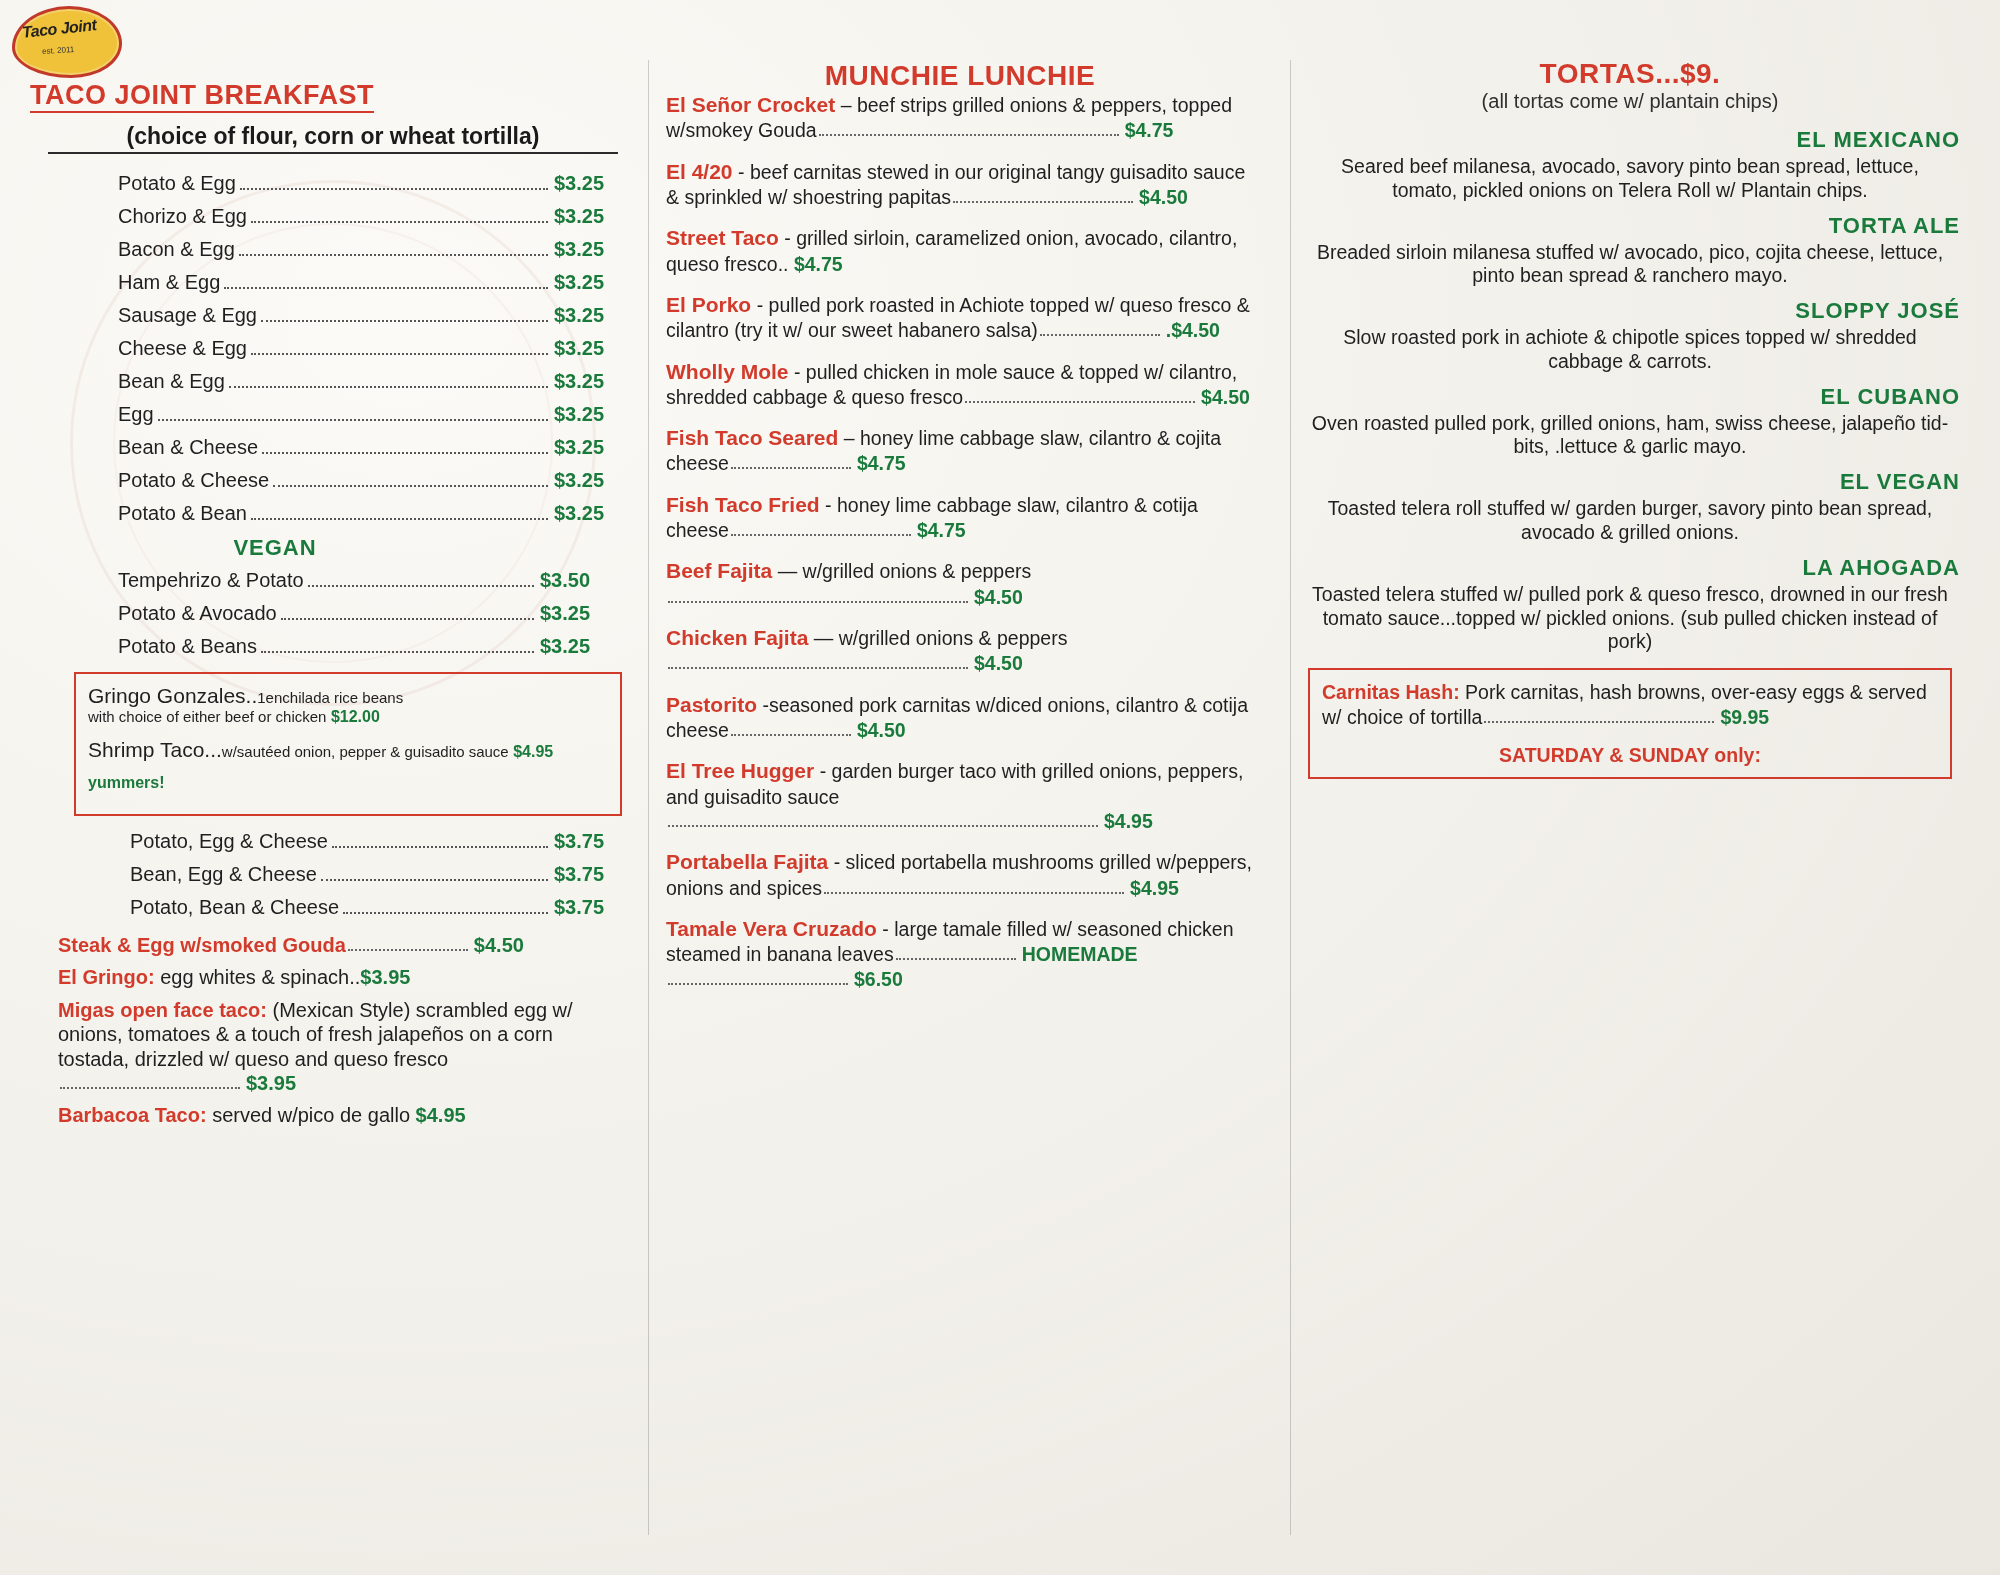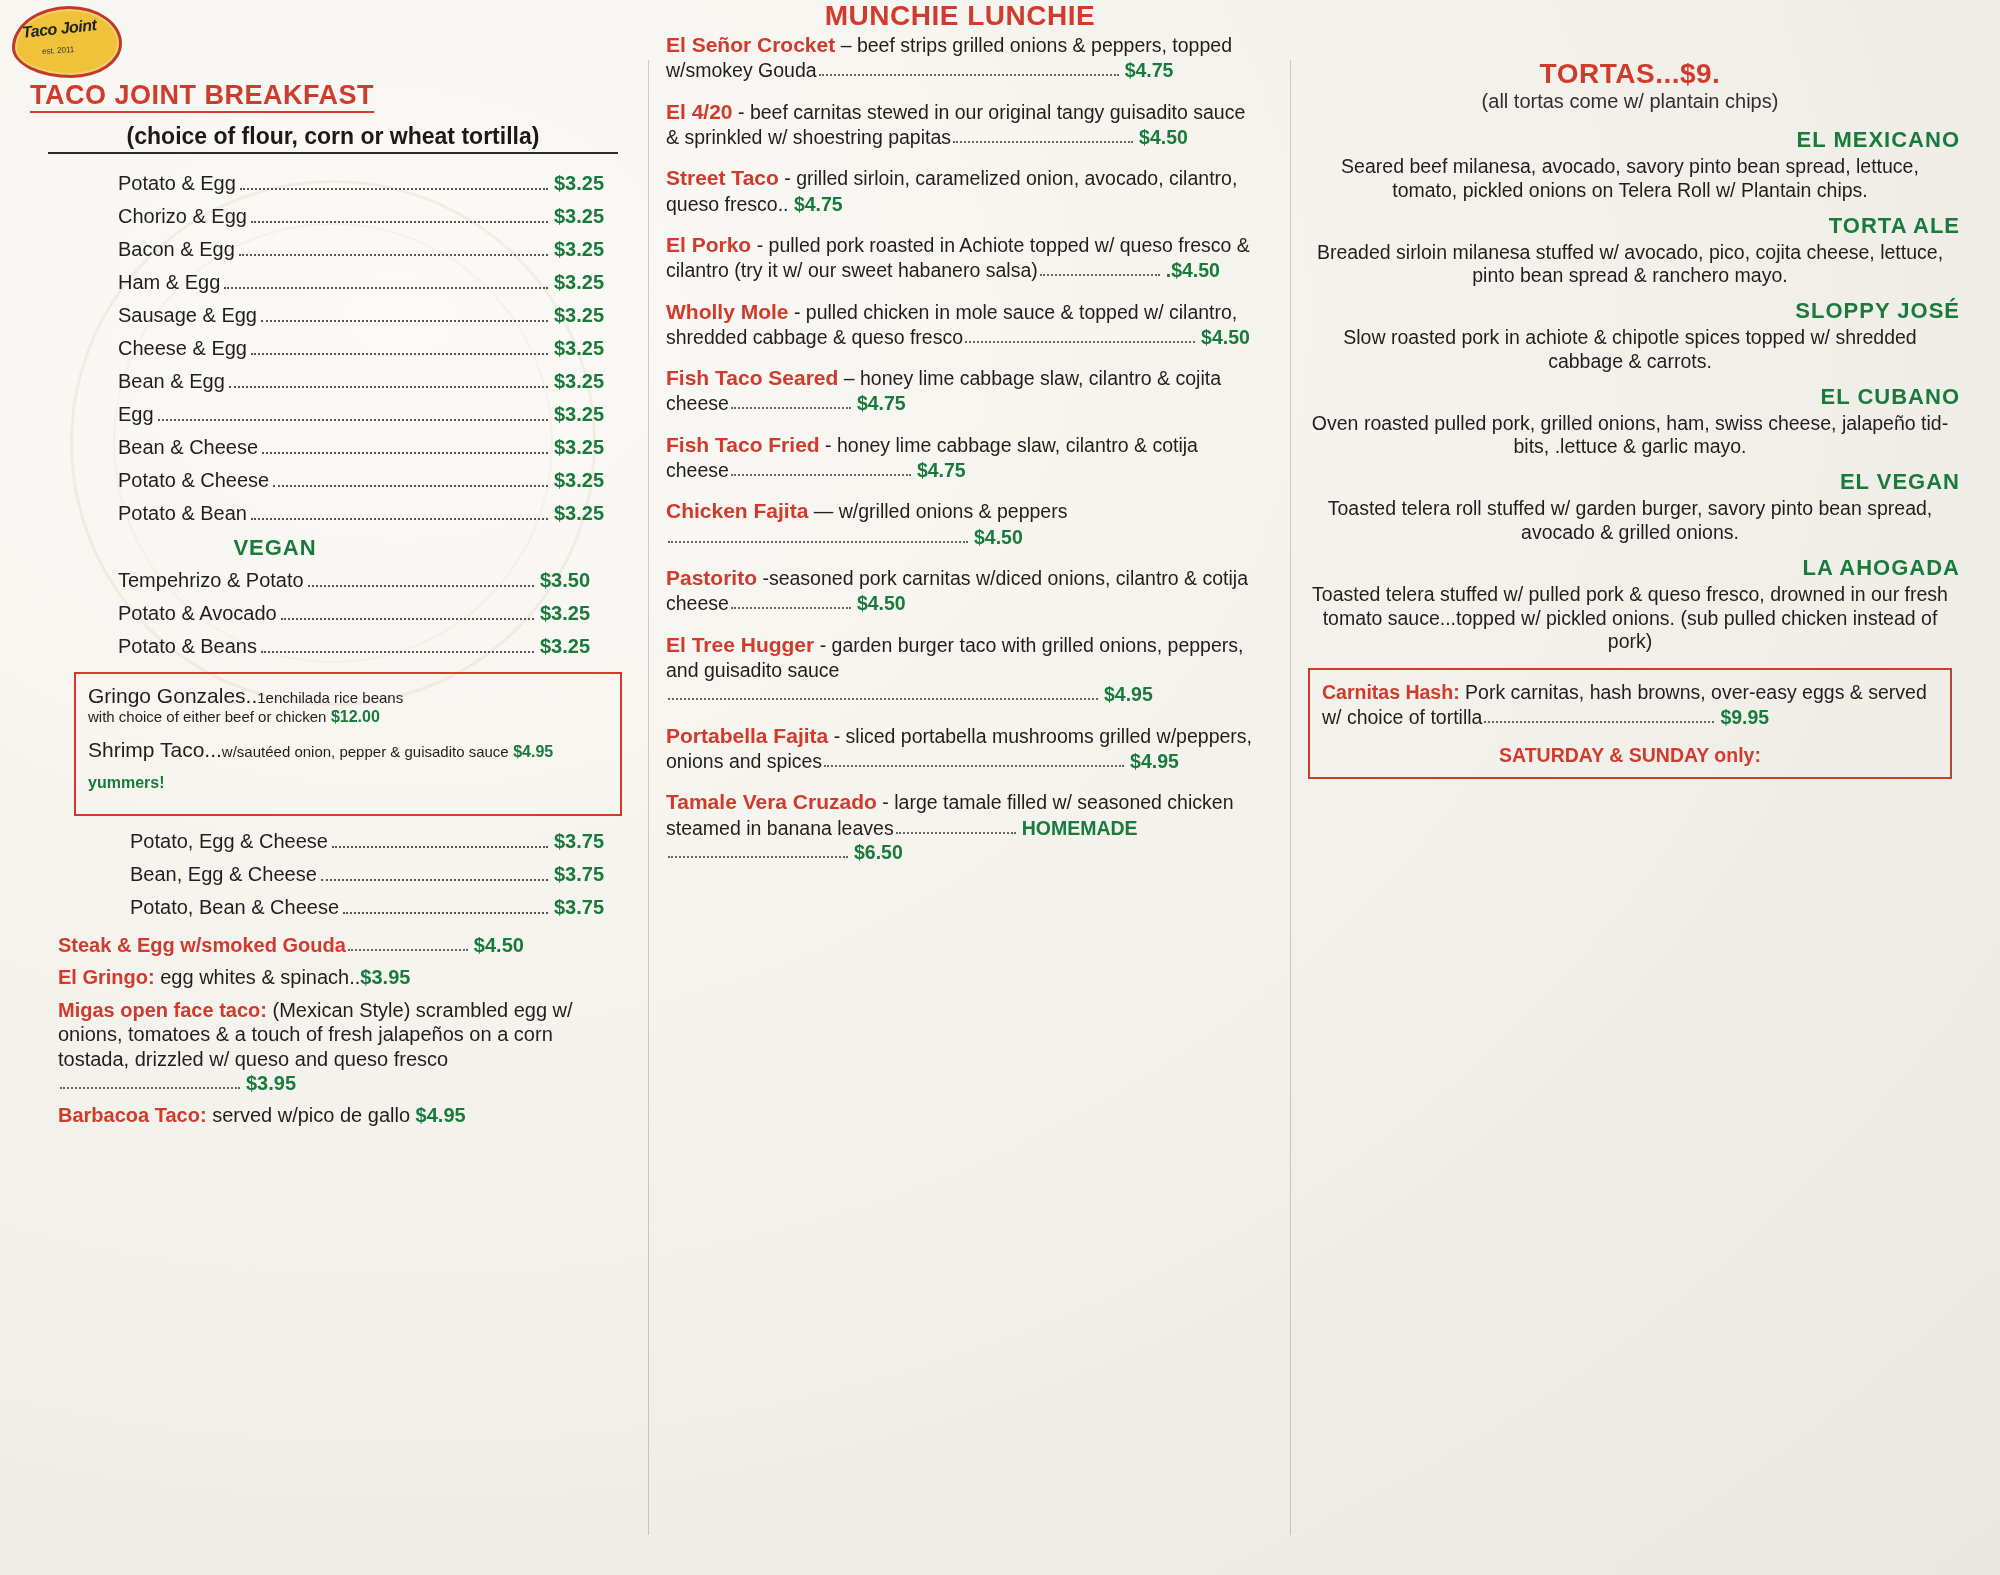"MUNCHIE LUNCHIE" .mid-title { padding-top: none -> 60px }
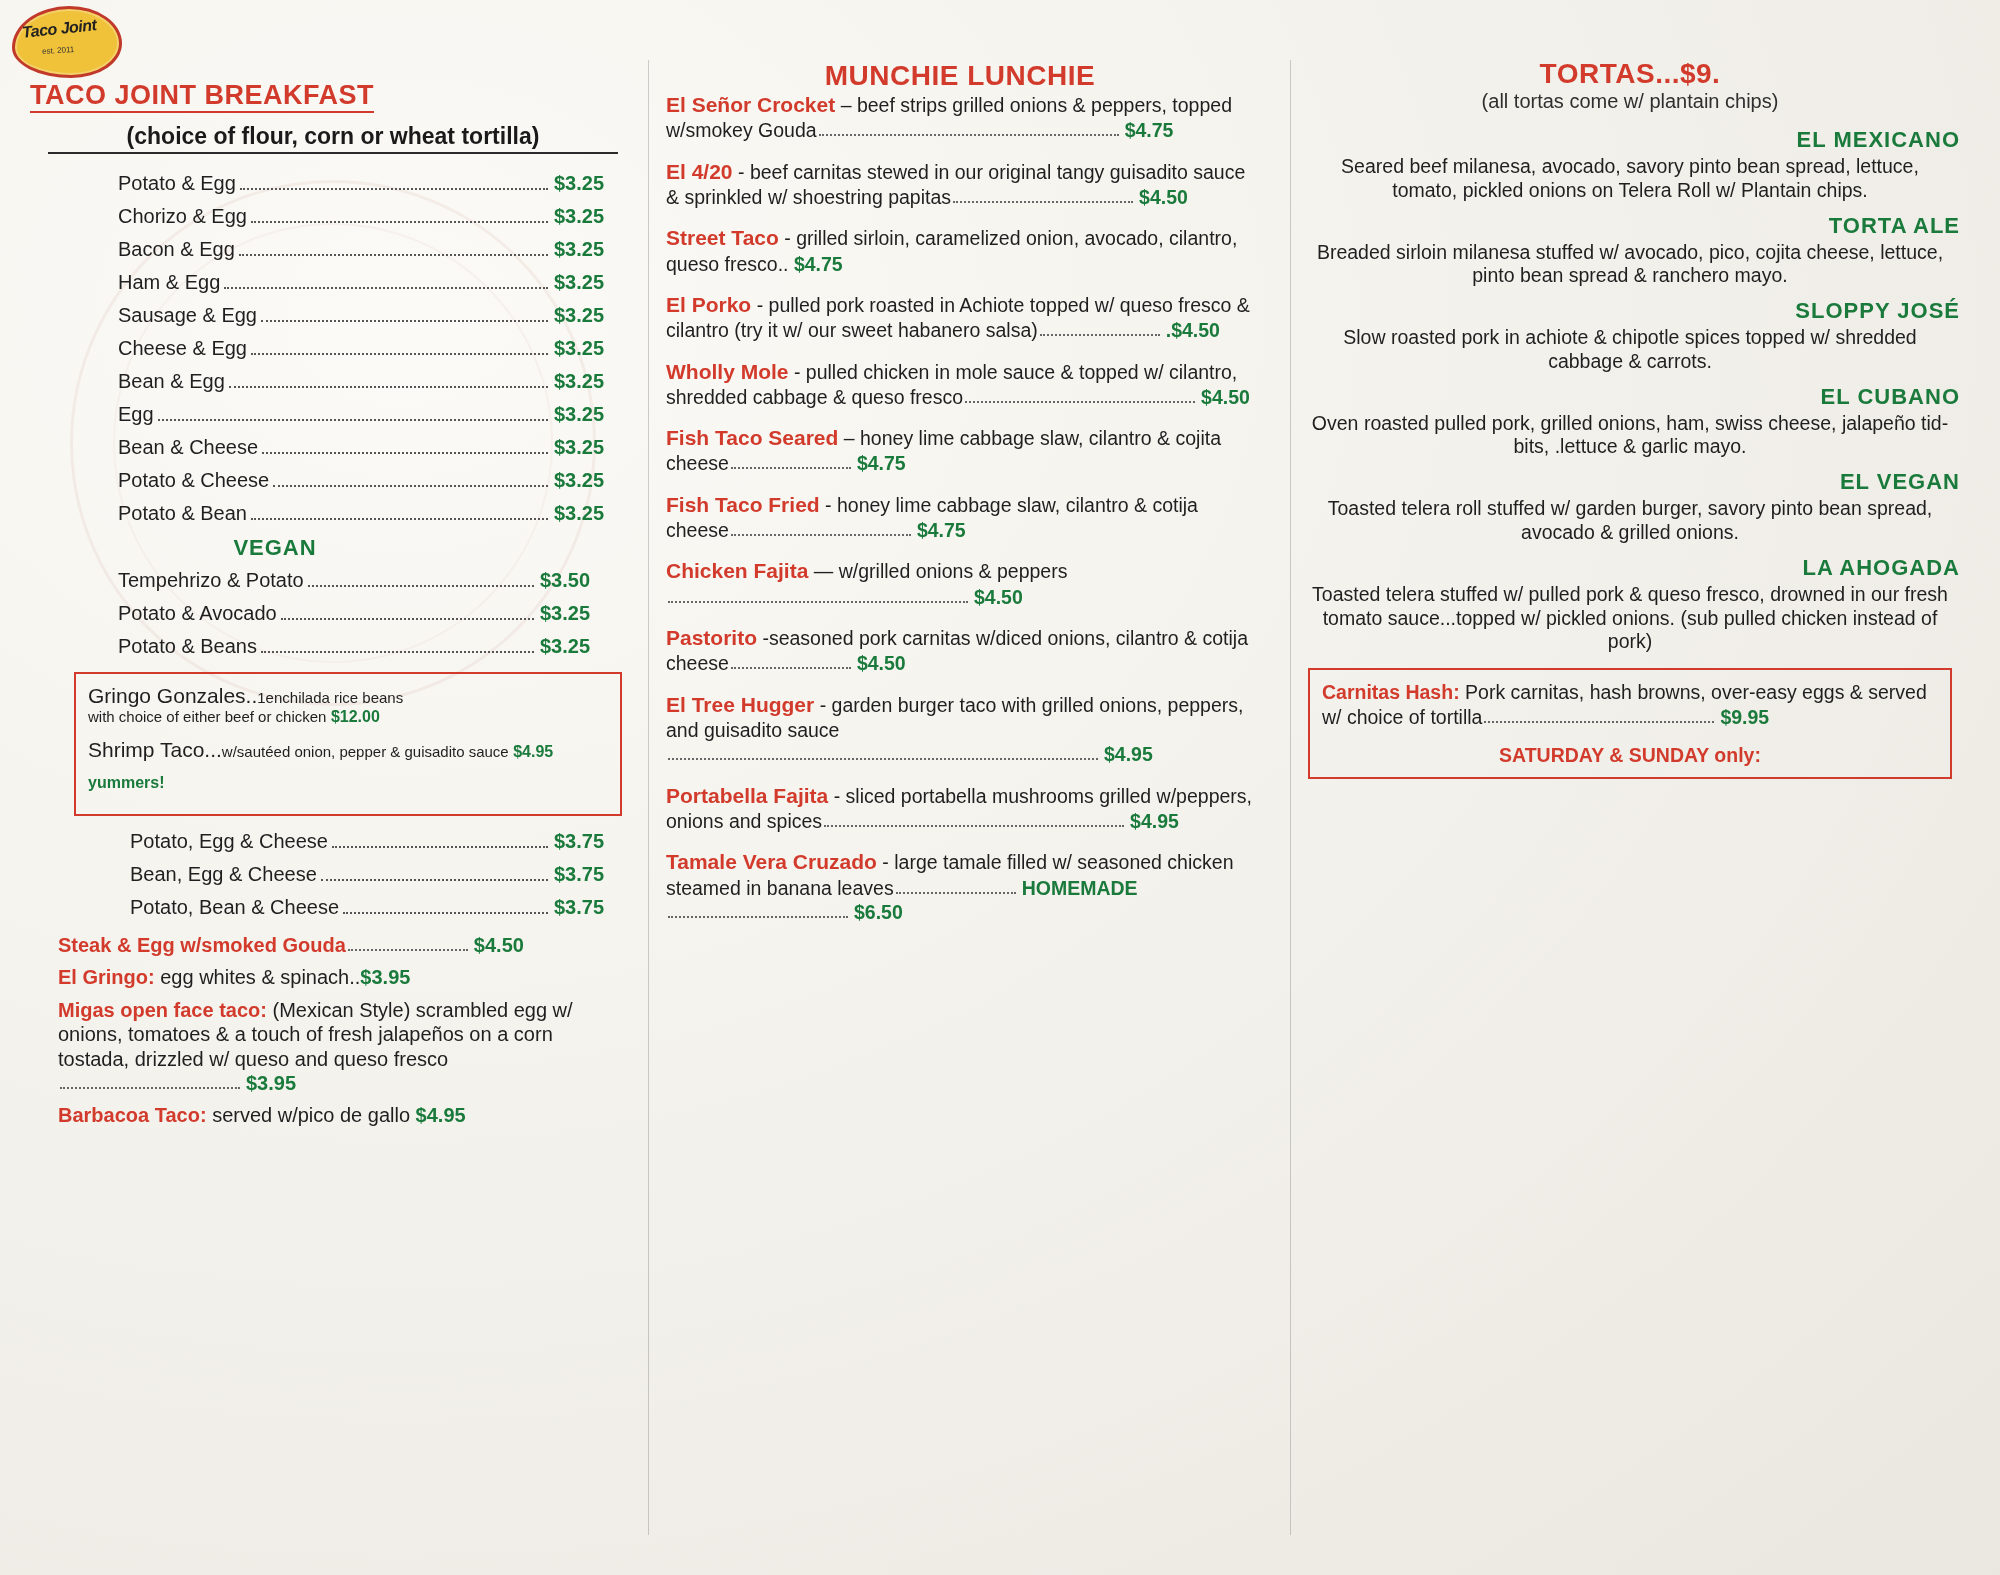"Beef Fajita — w/grilled onions" div.mitem { html: none -> <div> <span>Beef Fajita</span> <span>— w/grilled onions &amp; peppers</span><span></span><span>$4.50</span> </div> }
